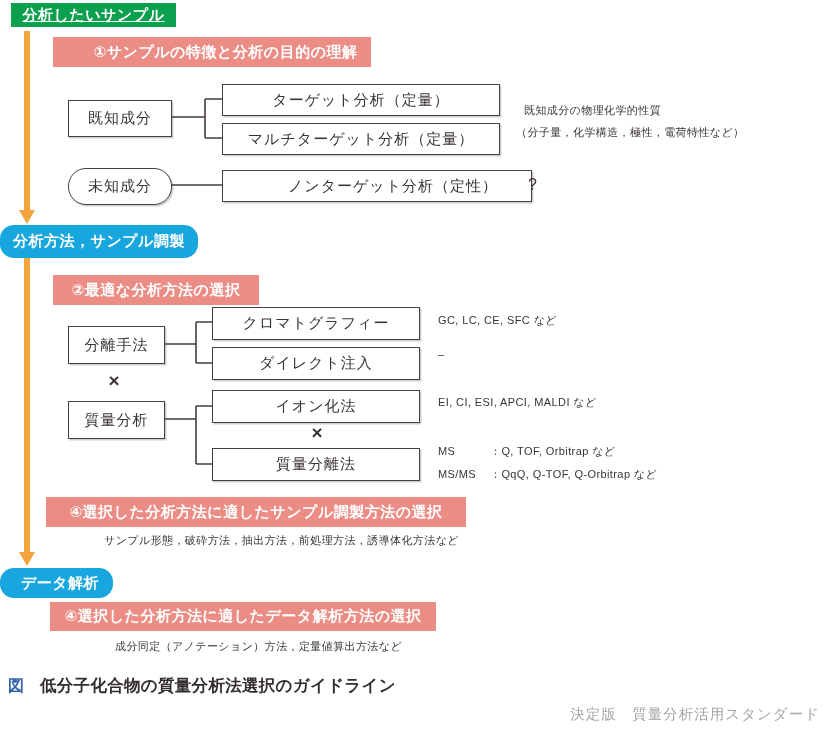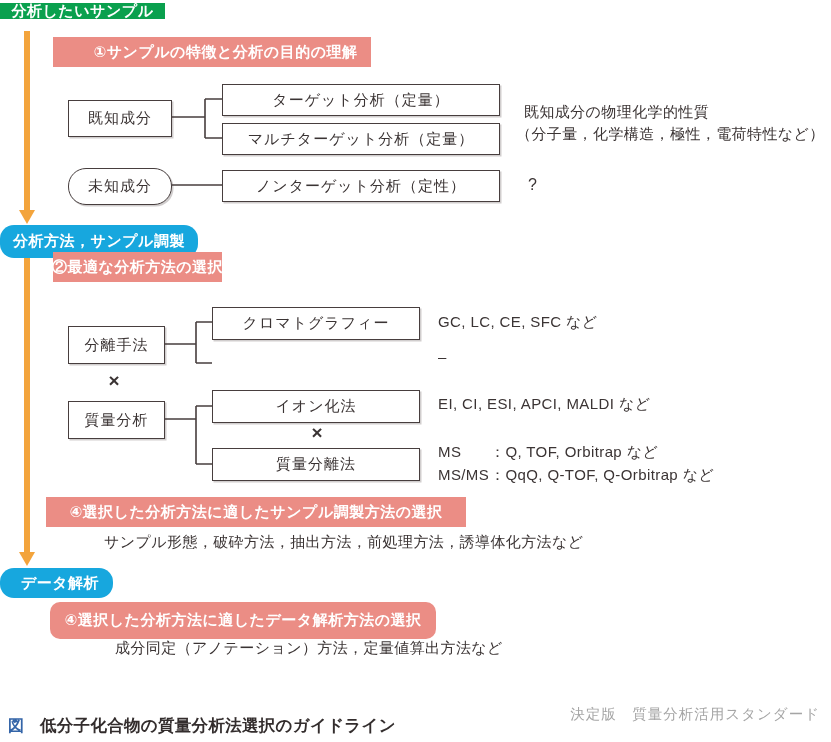"分析したいサンプル" #stage-sample { height: 16px -> 24px; left: 0px -> 11px; text-decoration: none -> underline }
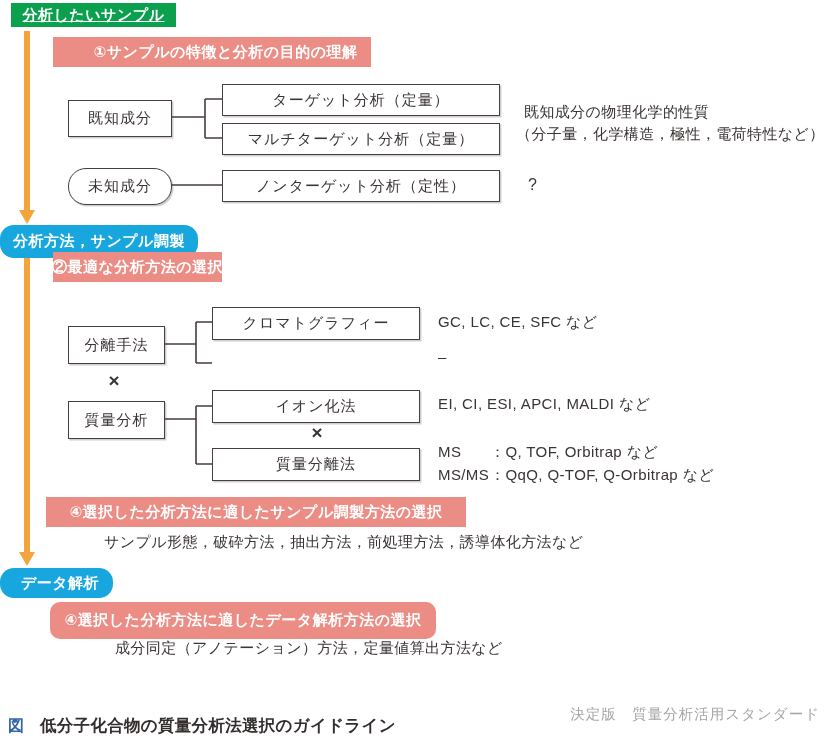"既知成分の物理化学的性質" .note { font-size: 15px -> 11px }
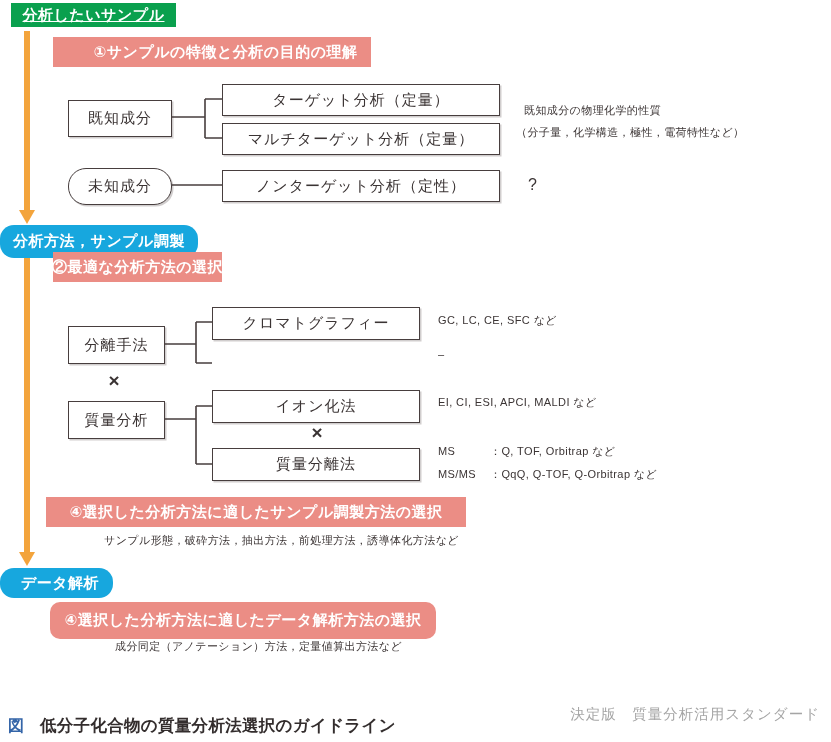"ノンターゲット分析（定性）" #box-nontarget { padding-left: none -> 32px }
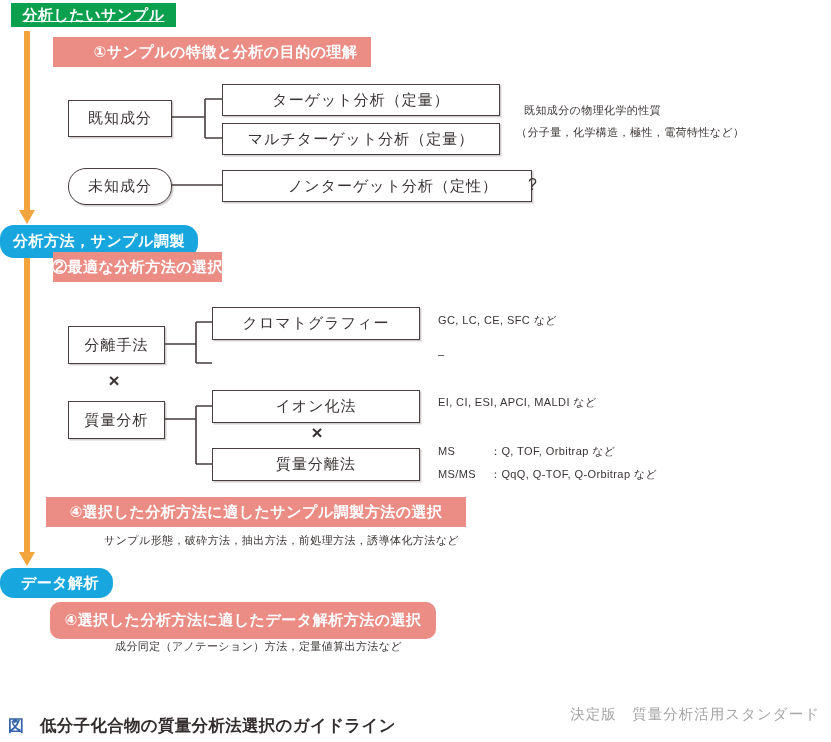"②最適な分析方法の選択" #step-2 { font-family: Liberation Mono, monospace -> none; top: 252px -> 275px; width: 169px -> 206px }
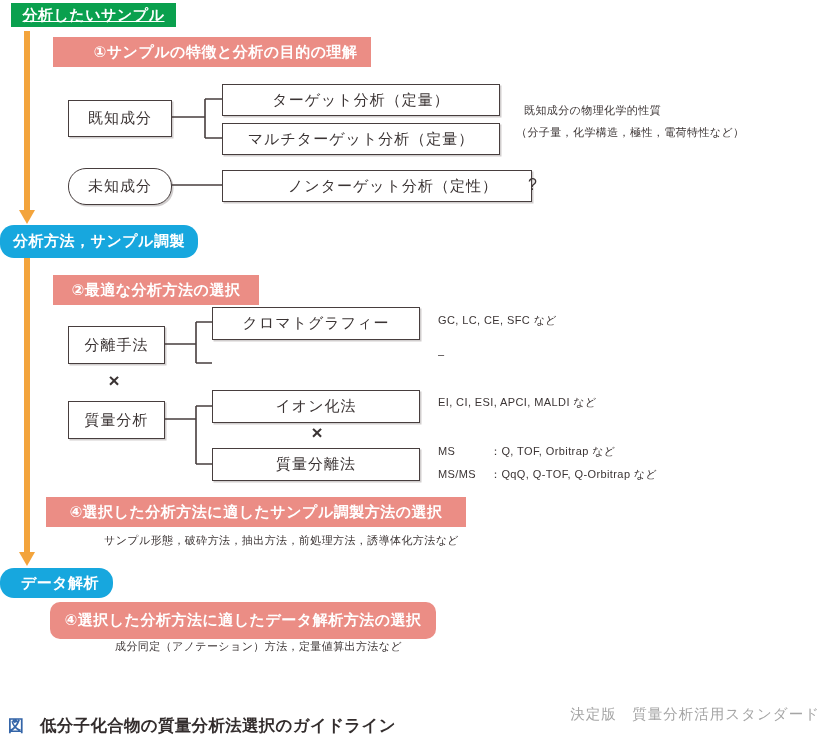"ダイレクト注入" div.wbox { html: none -> <div>ダイレクト注入</div> }
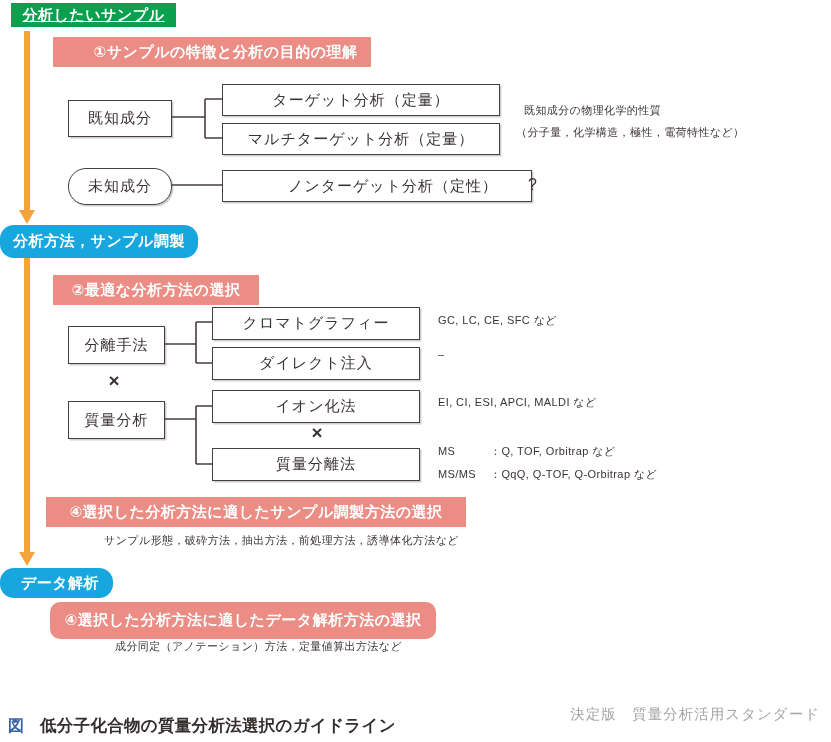"④選択した分析方法に適したデータ解析方法の選択" #step-4 { border-radius: 10px -> none; height: 37px -> 29px }
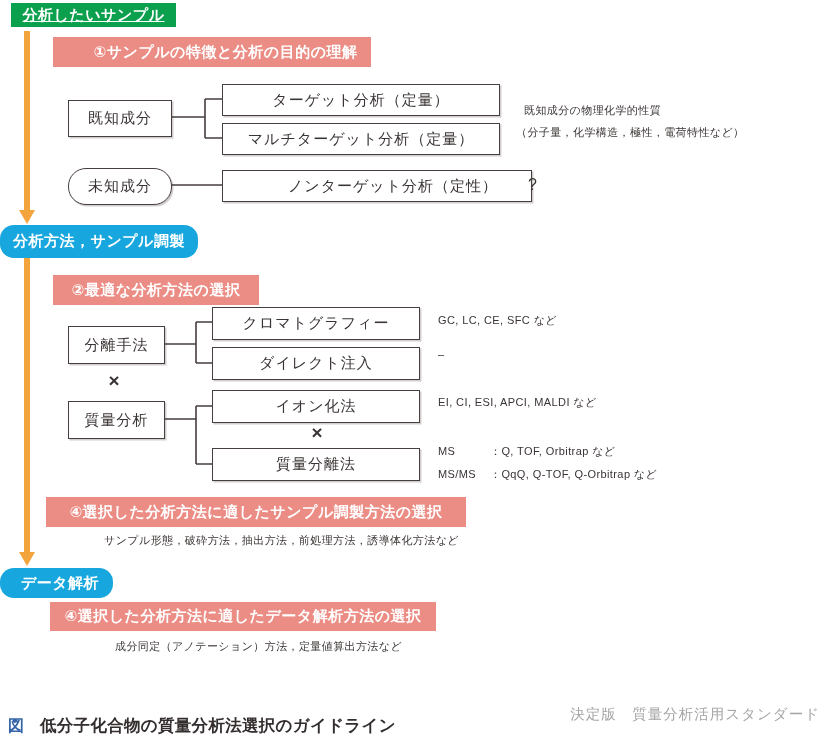"低分子化合物の質量分析法選択のガイドライン" .caption .title { margin-top: 40px -> none }
